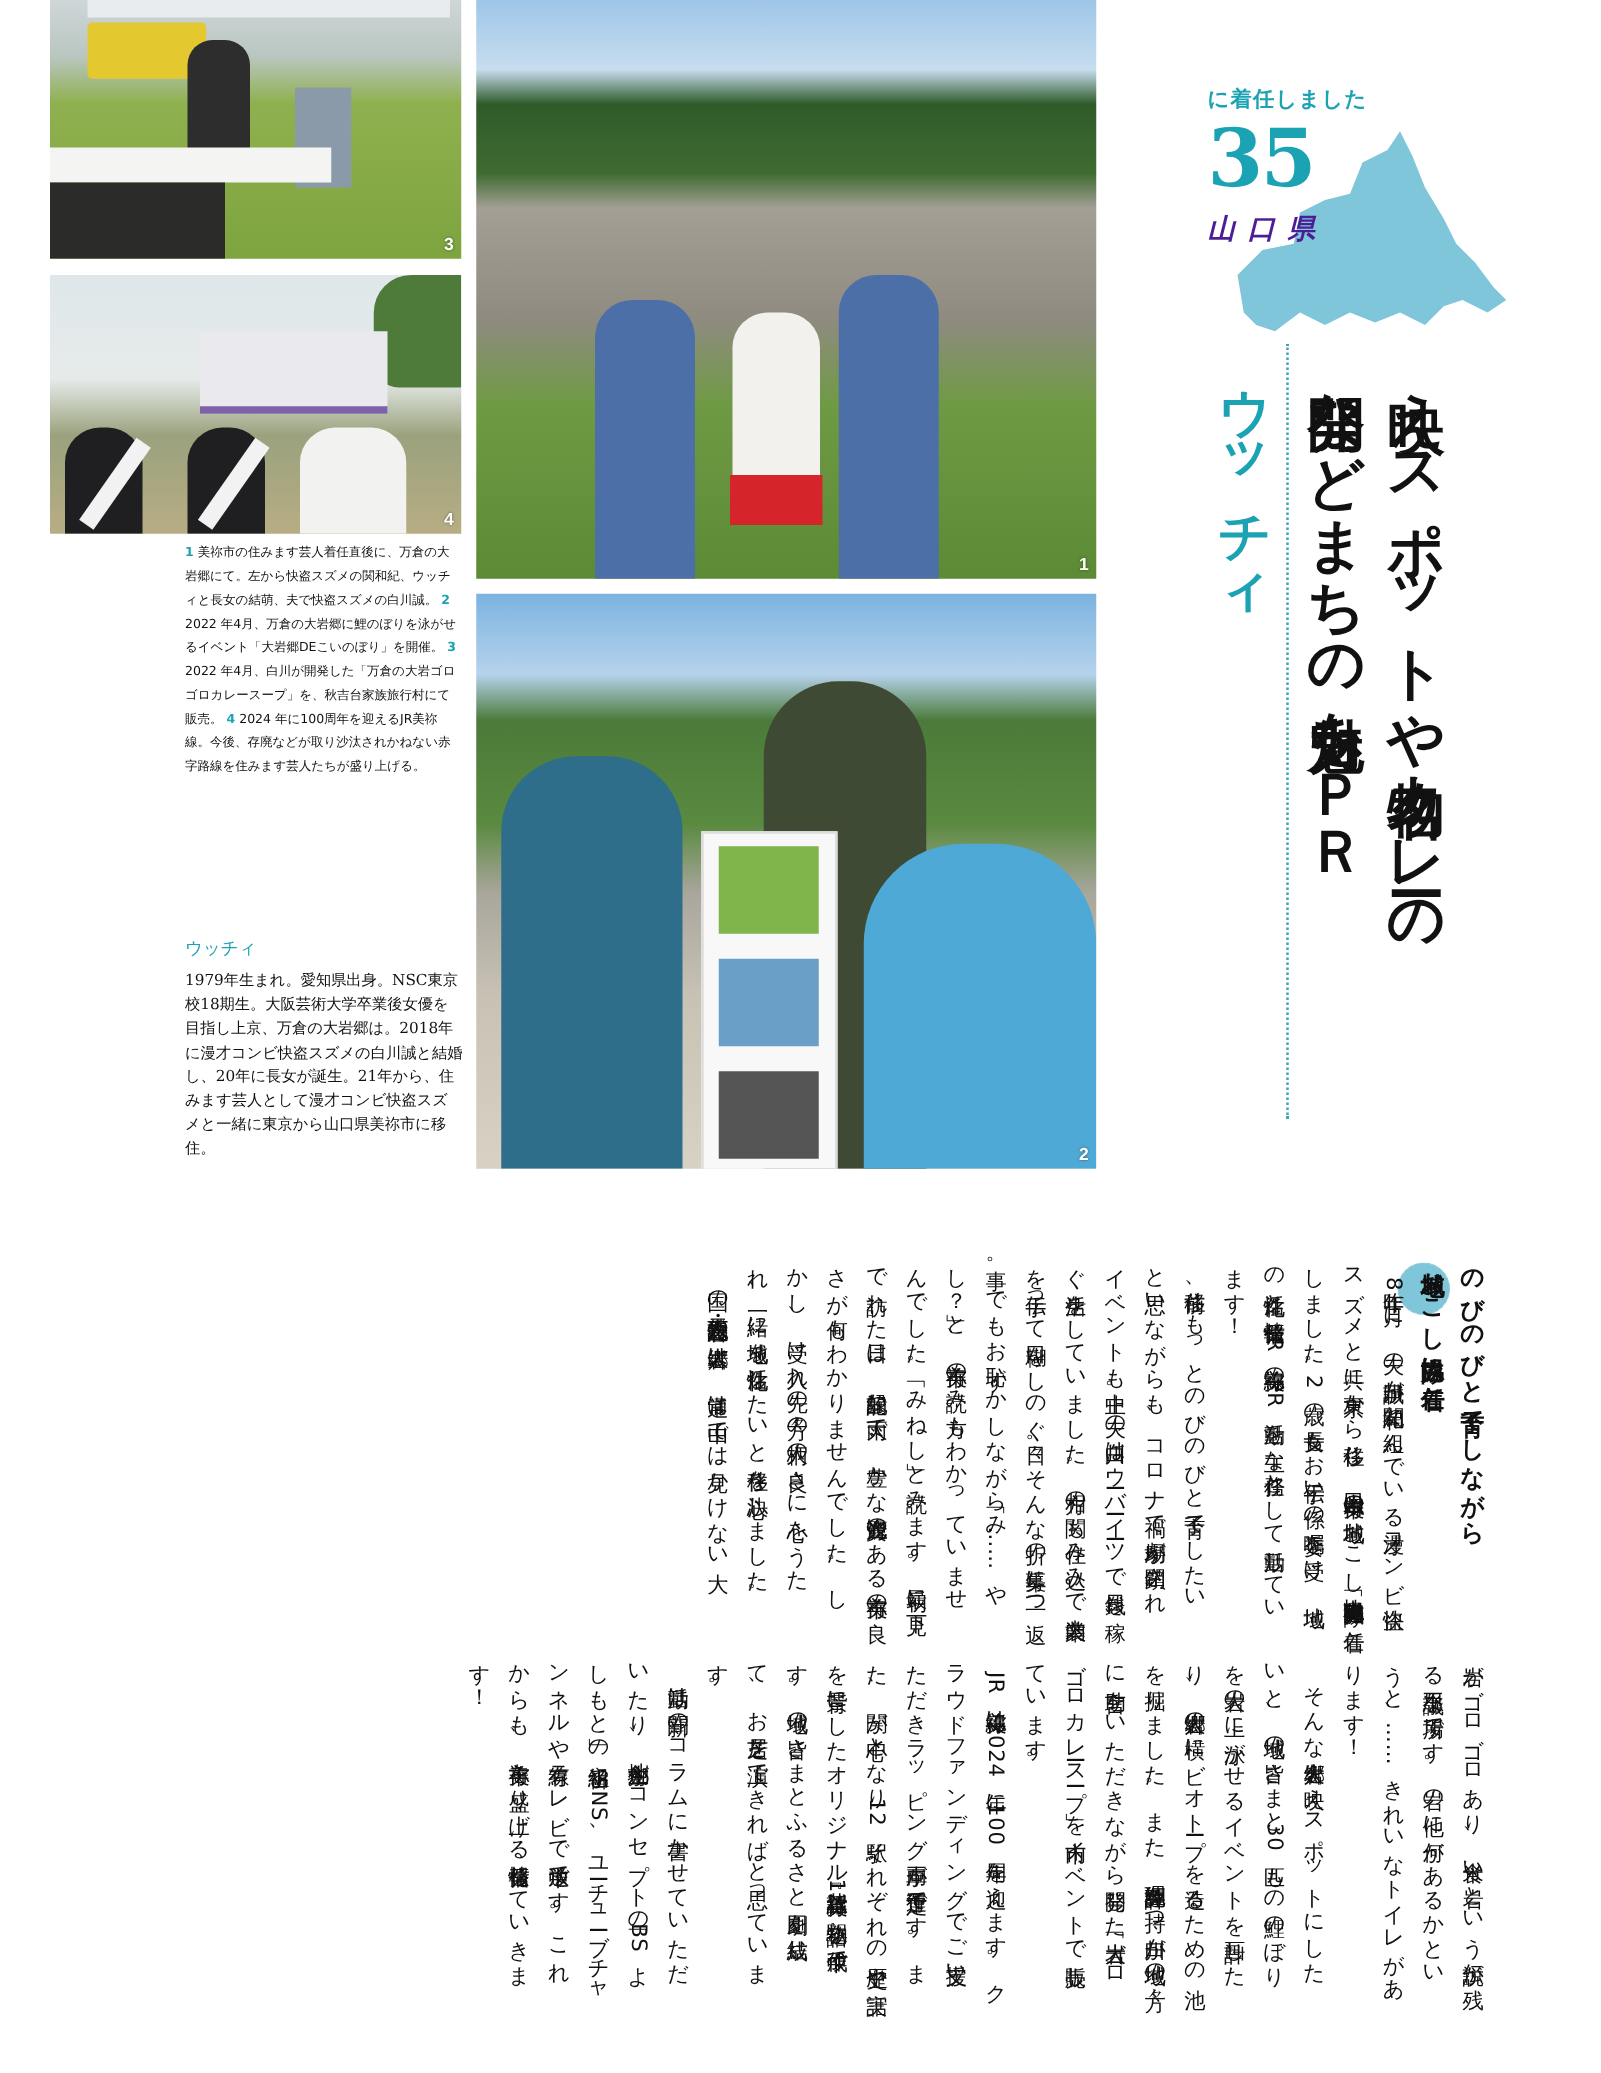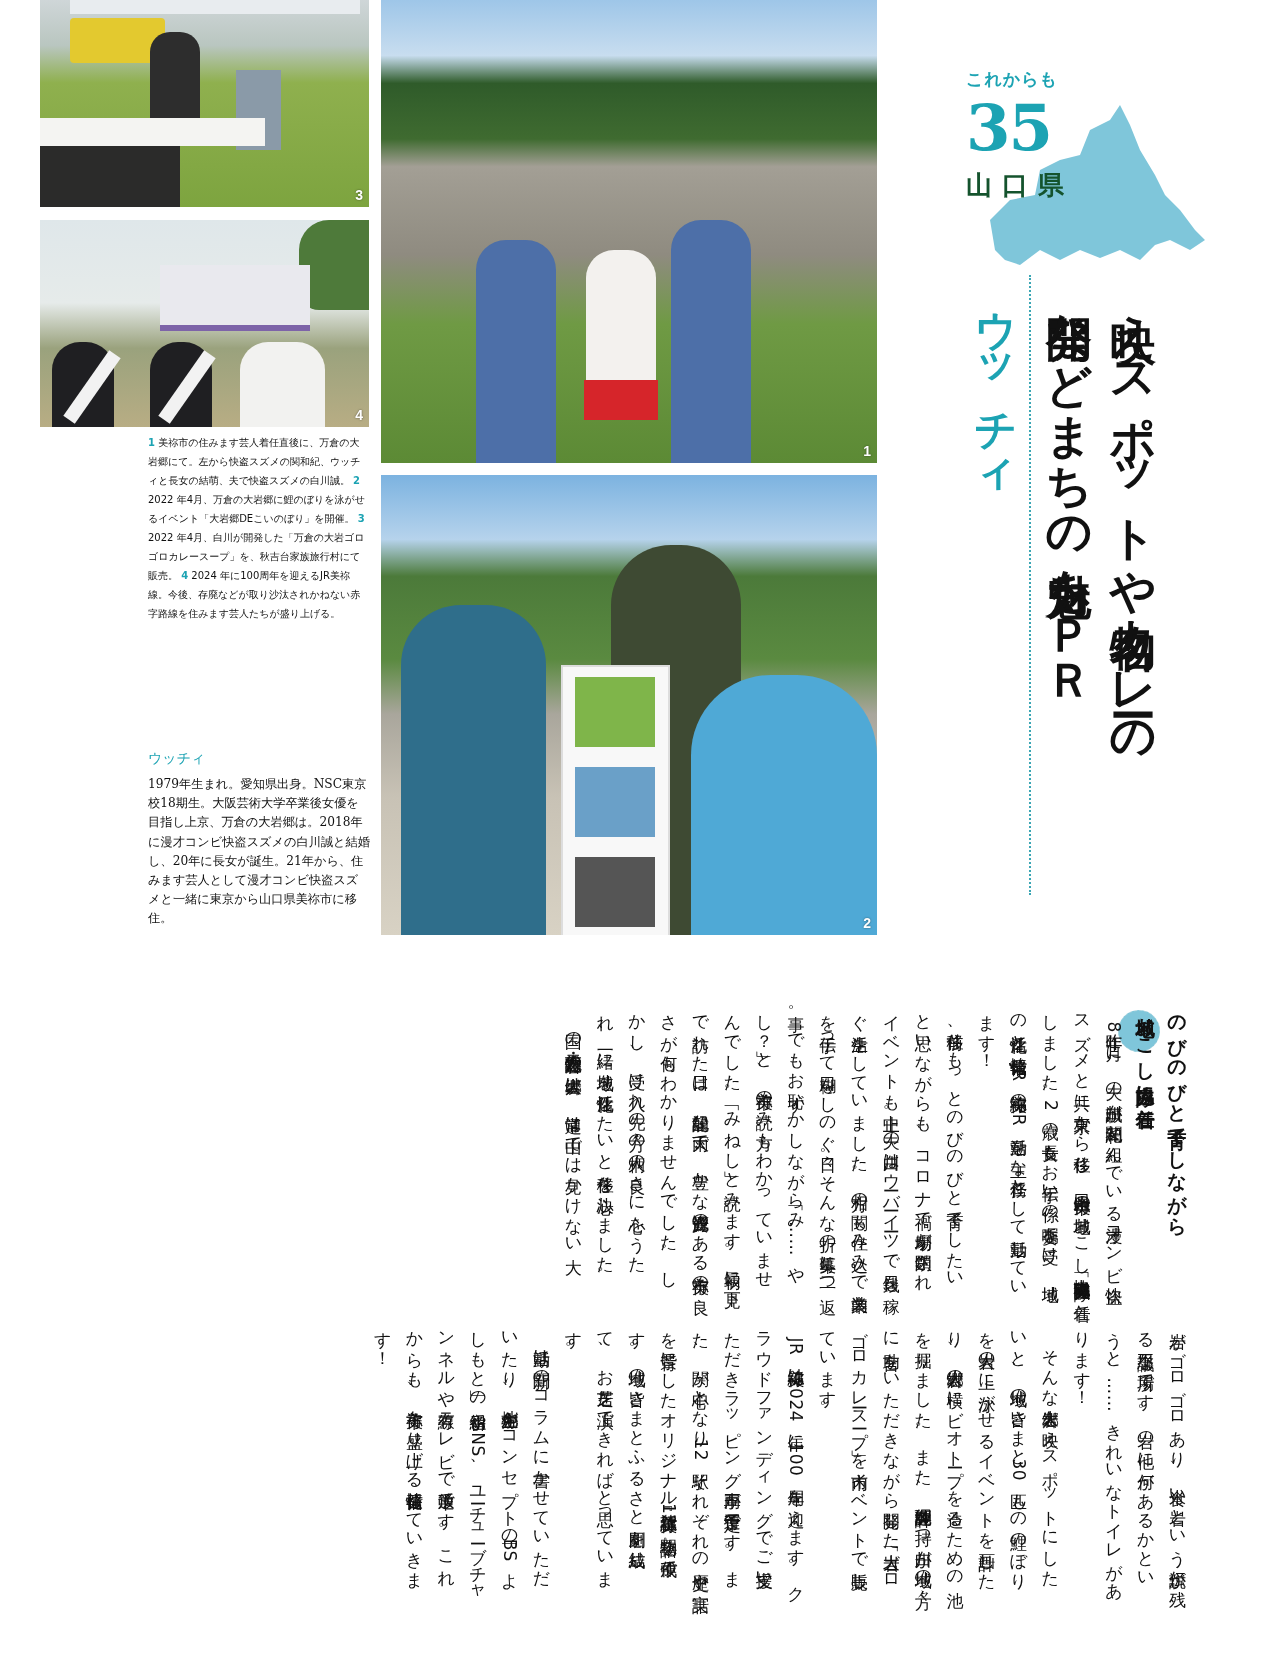"これからも" div.pref-label { text: これからも -> に着任しました }
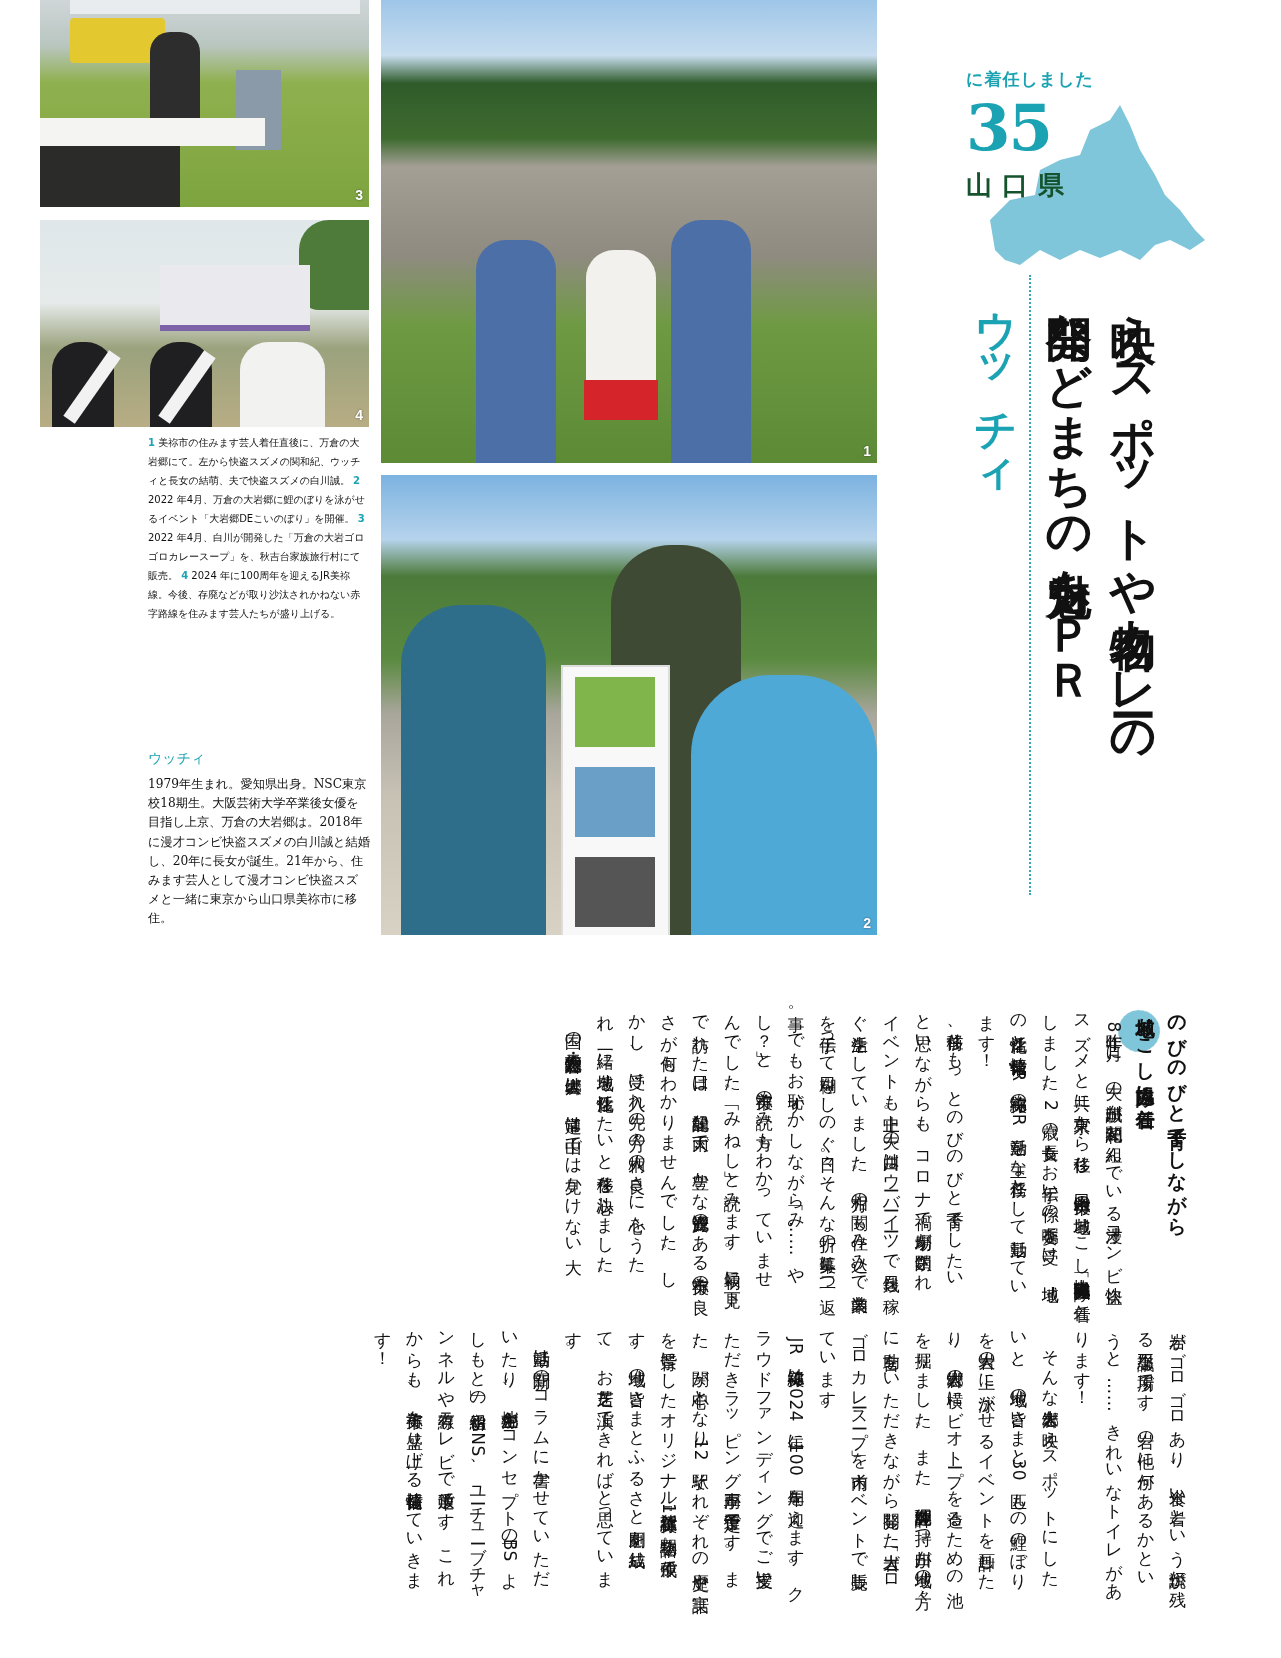"山口県" .pref-name { color: #14532d -> #4c1d95; font-size: 26px -> 22px; font-style: none -> italic }
